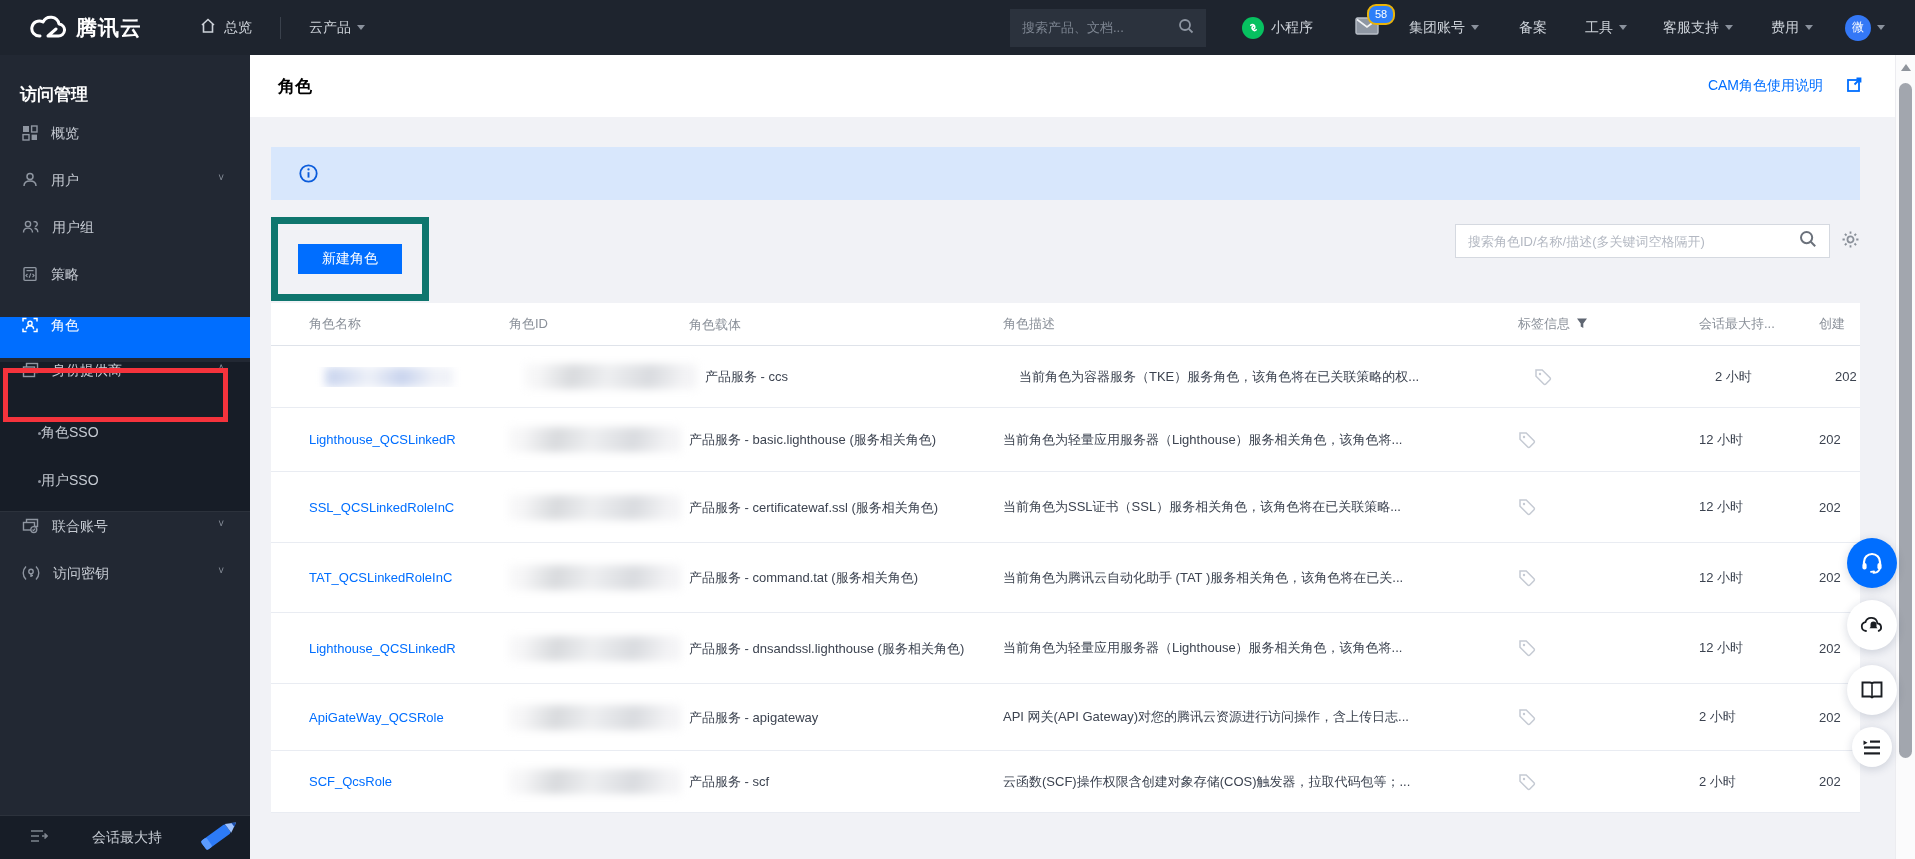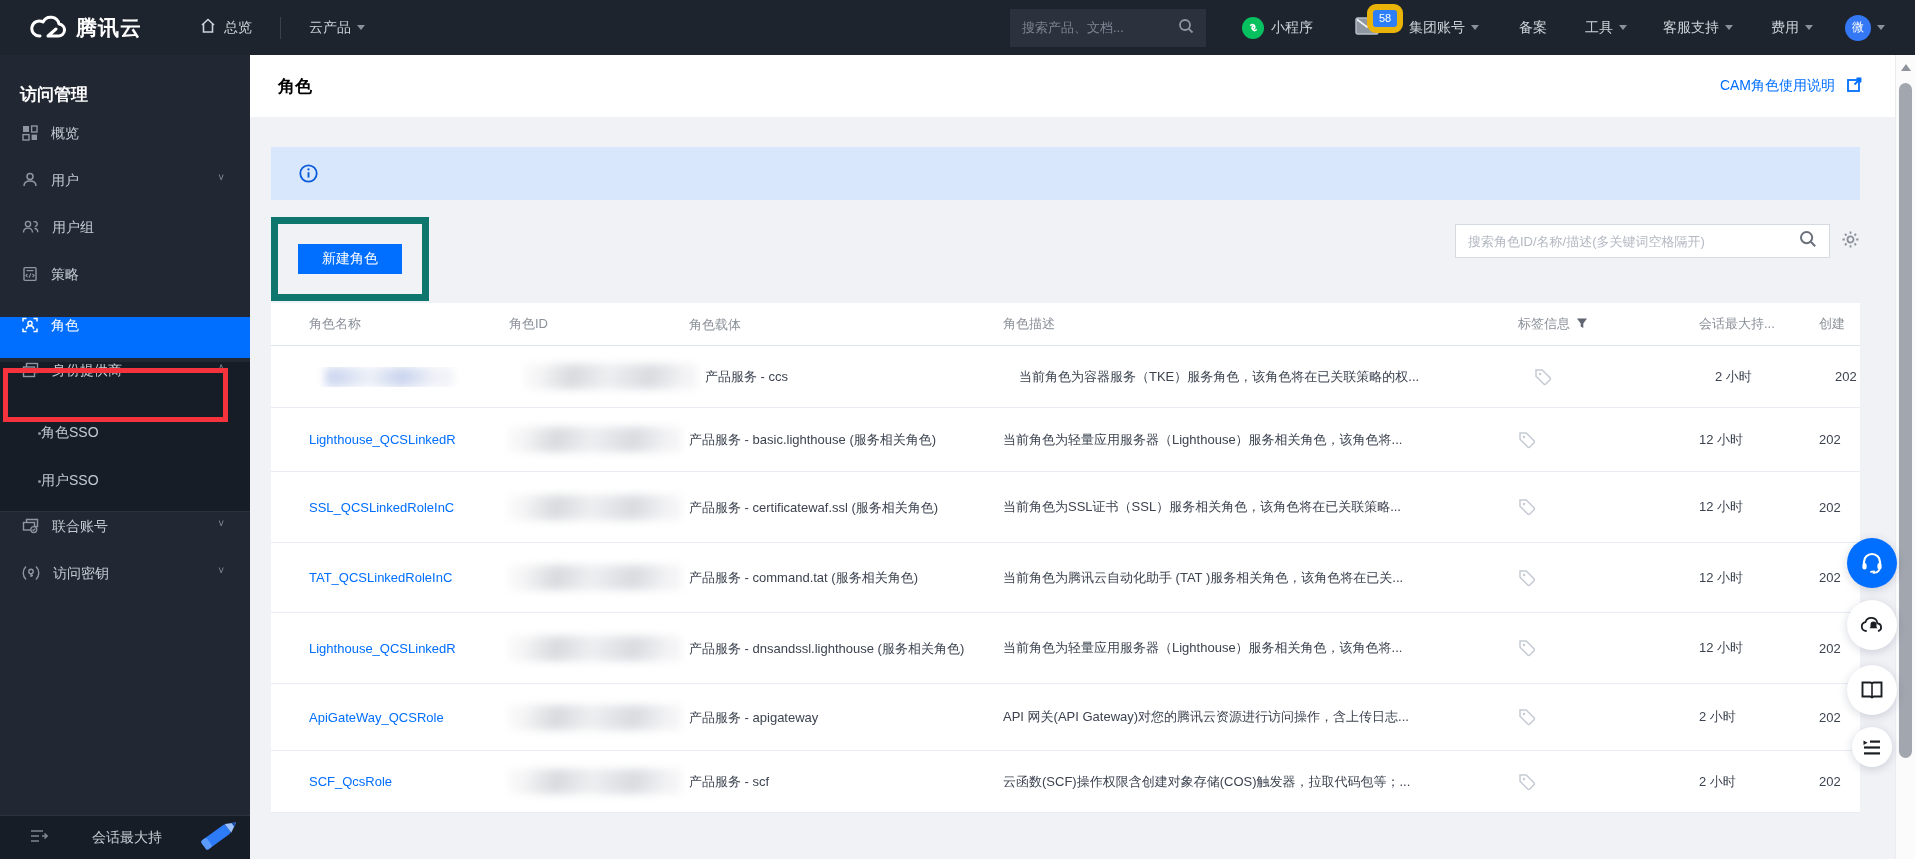"58" .badge { border: 6px solid #eab308 -> 2px solid #eab308 }
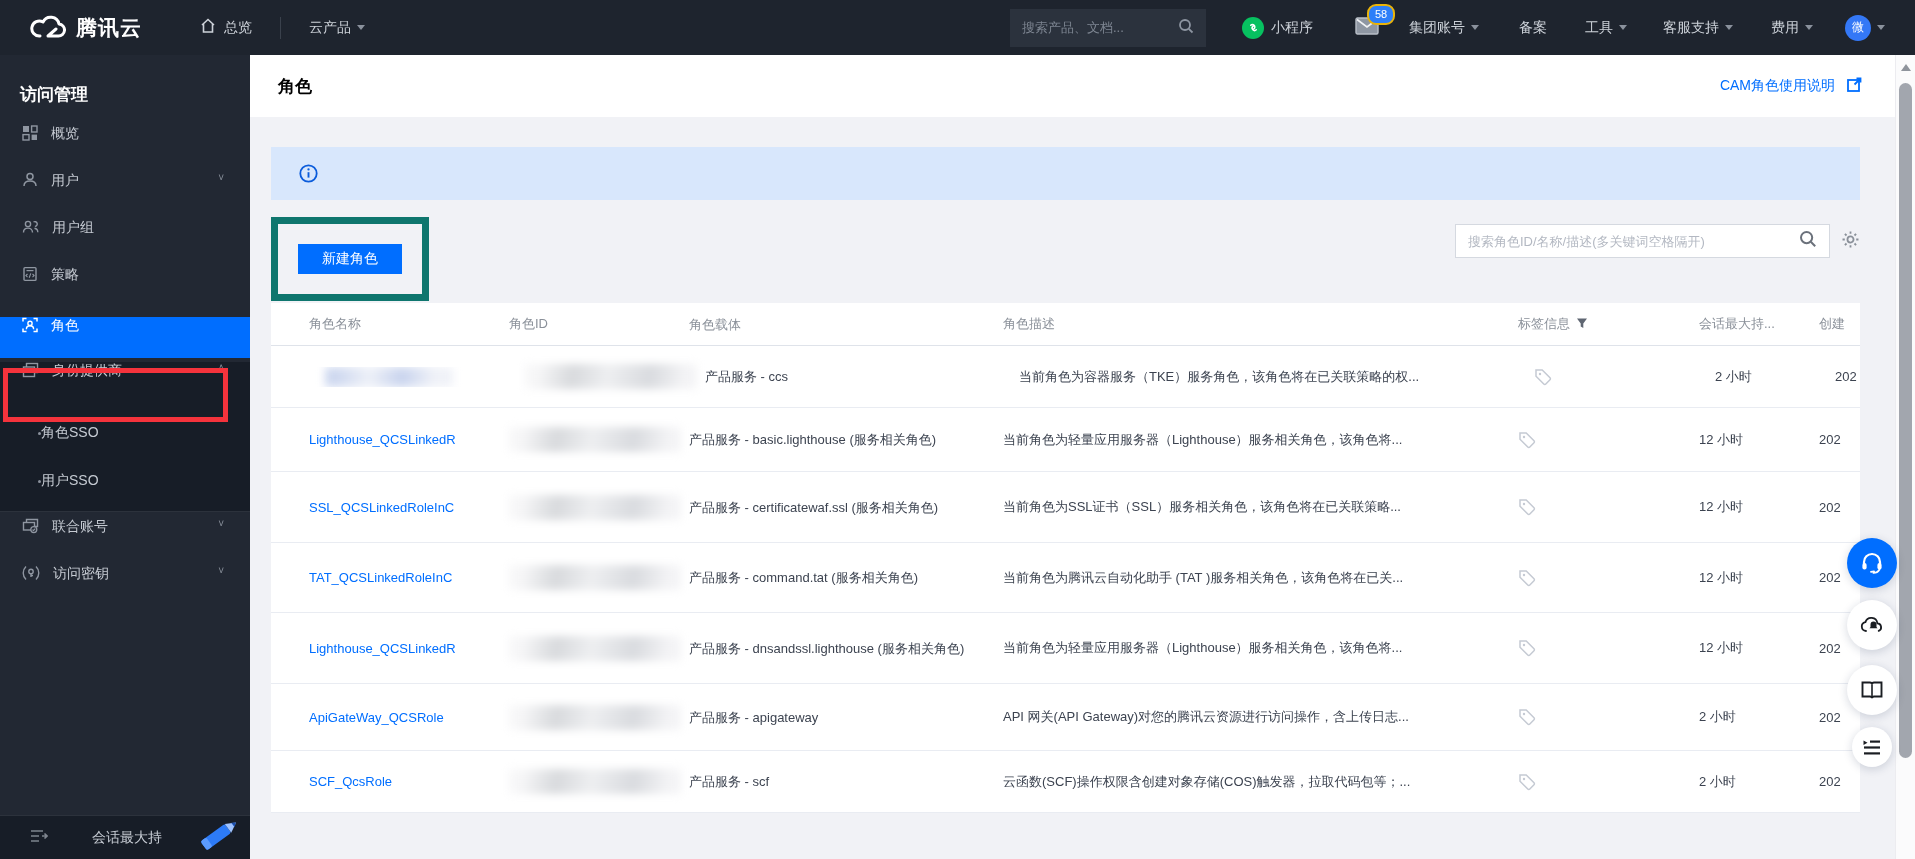"CAM角色使用说明" .doc-link { gap: 12px -> 24px }
